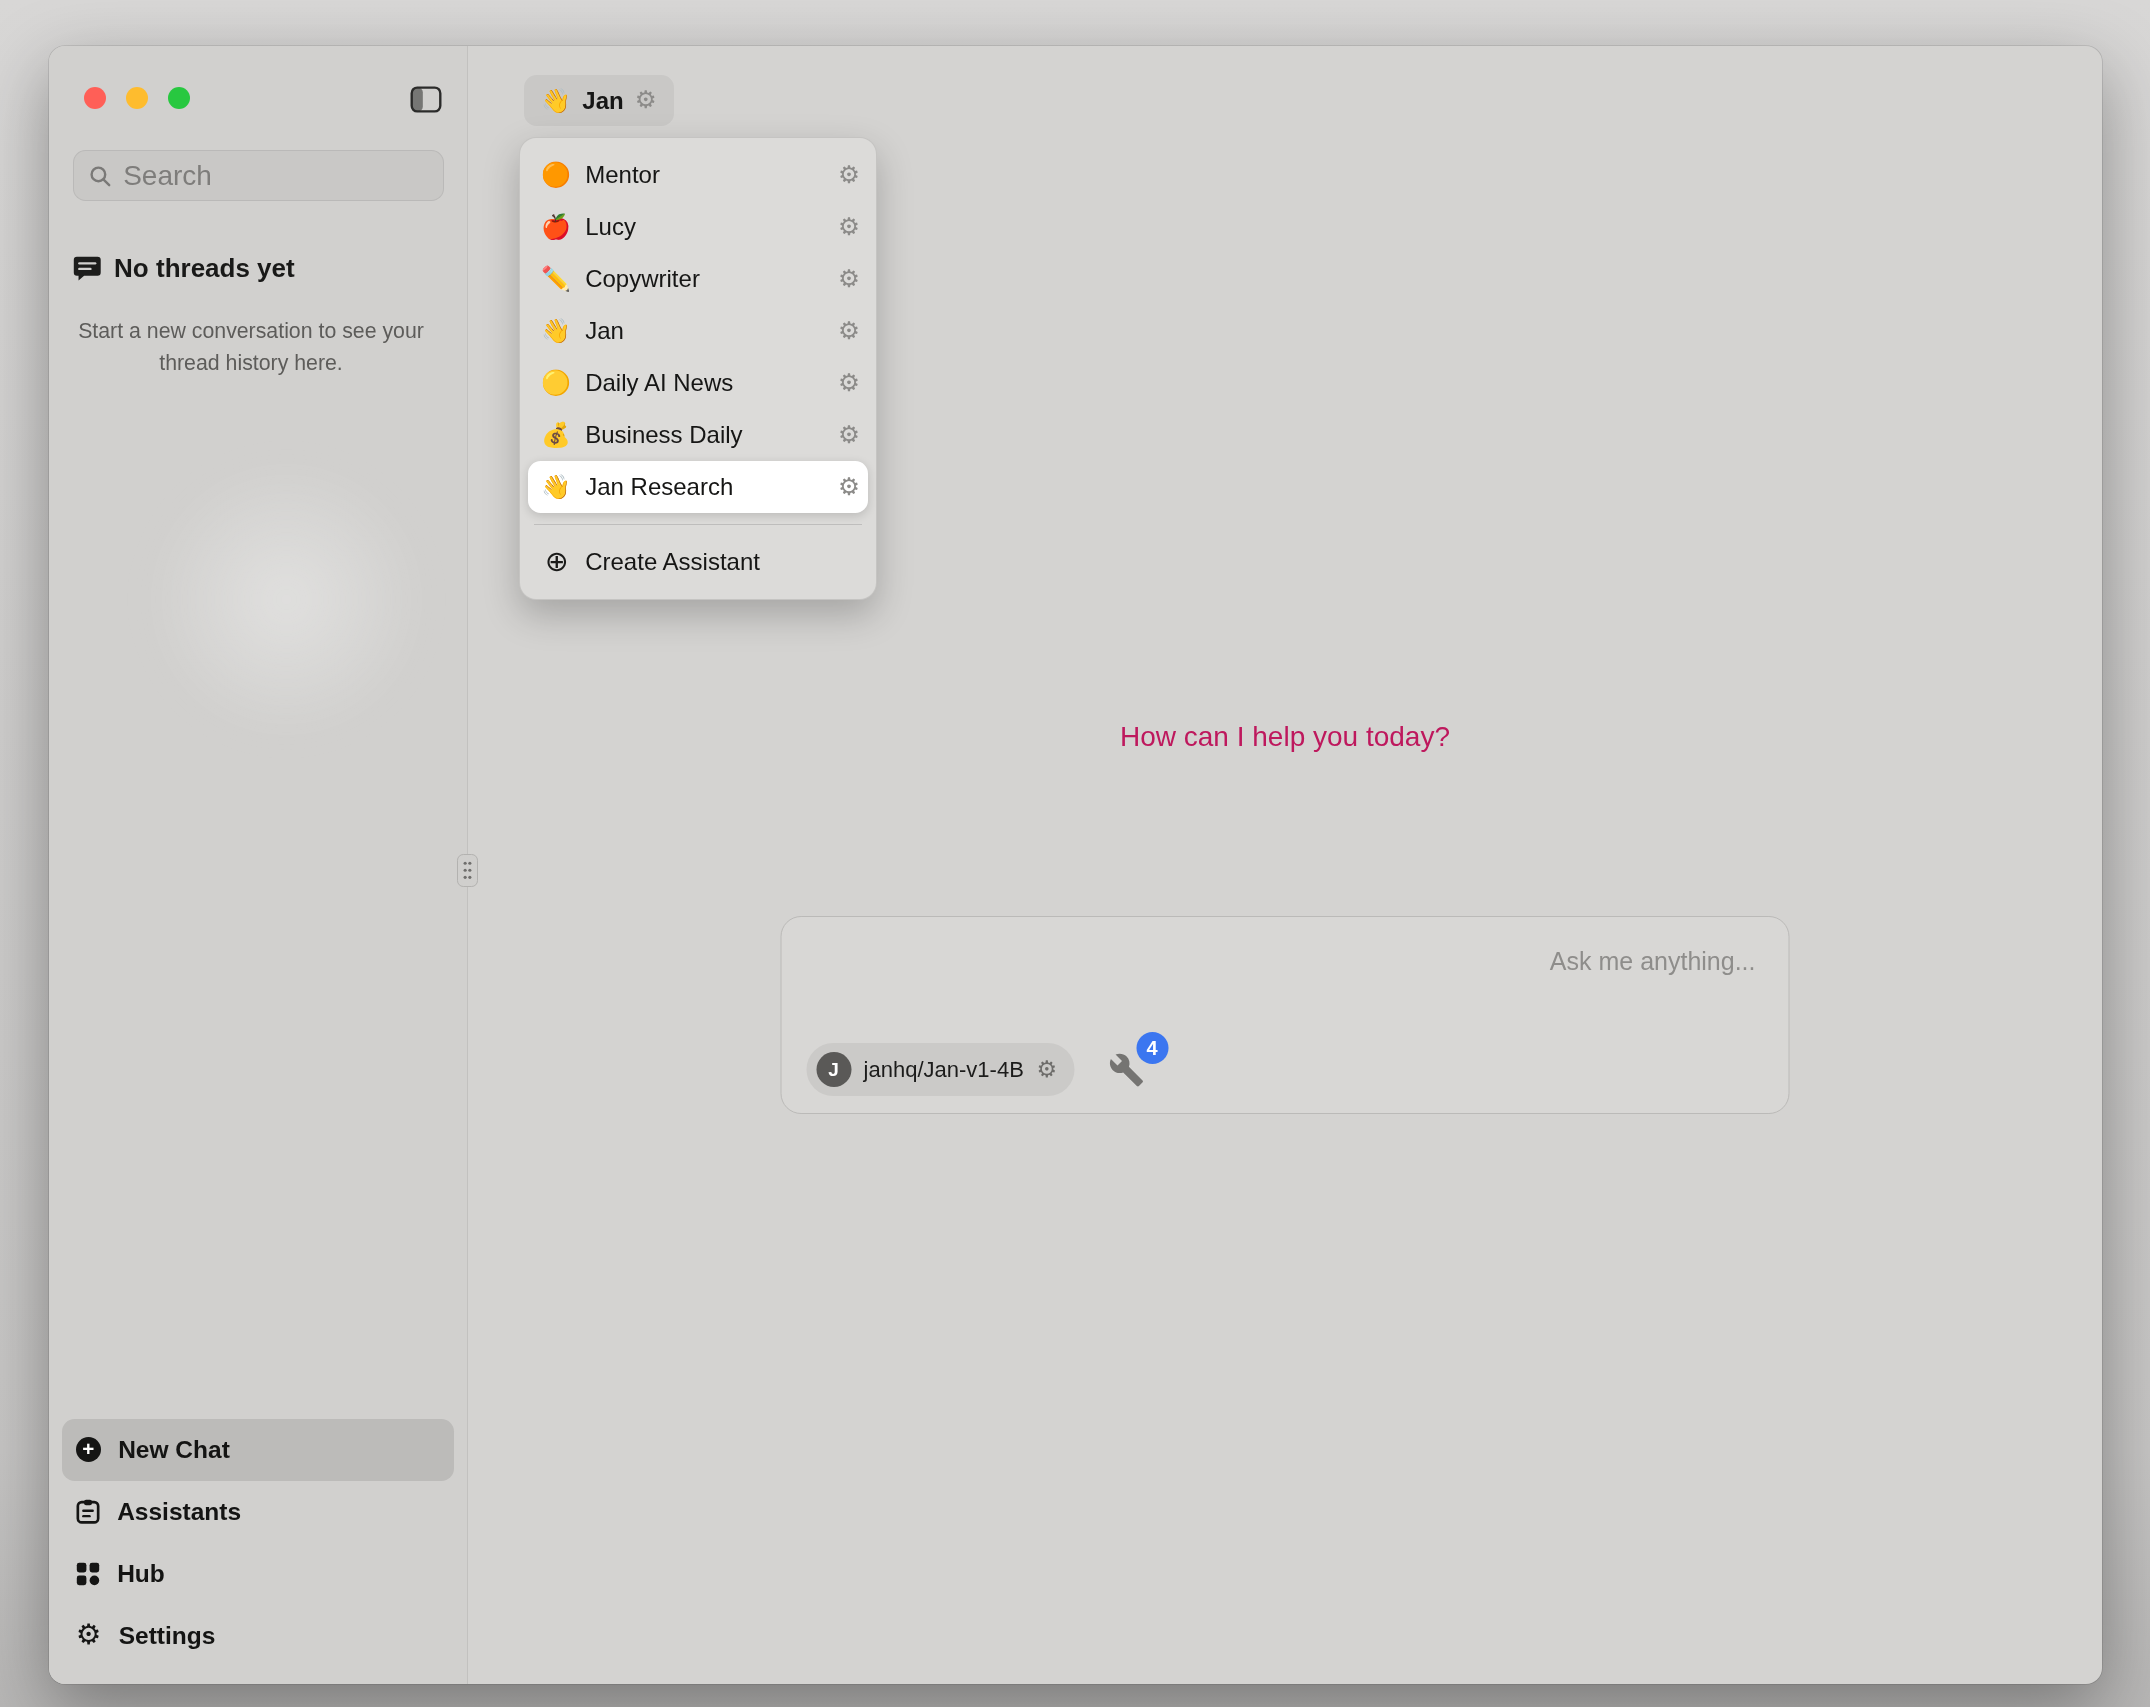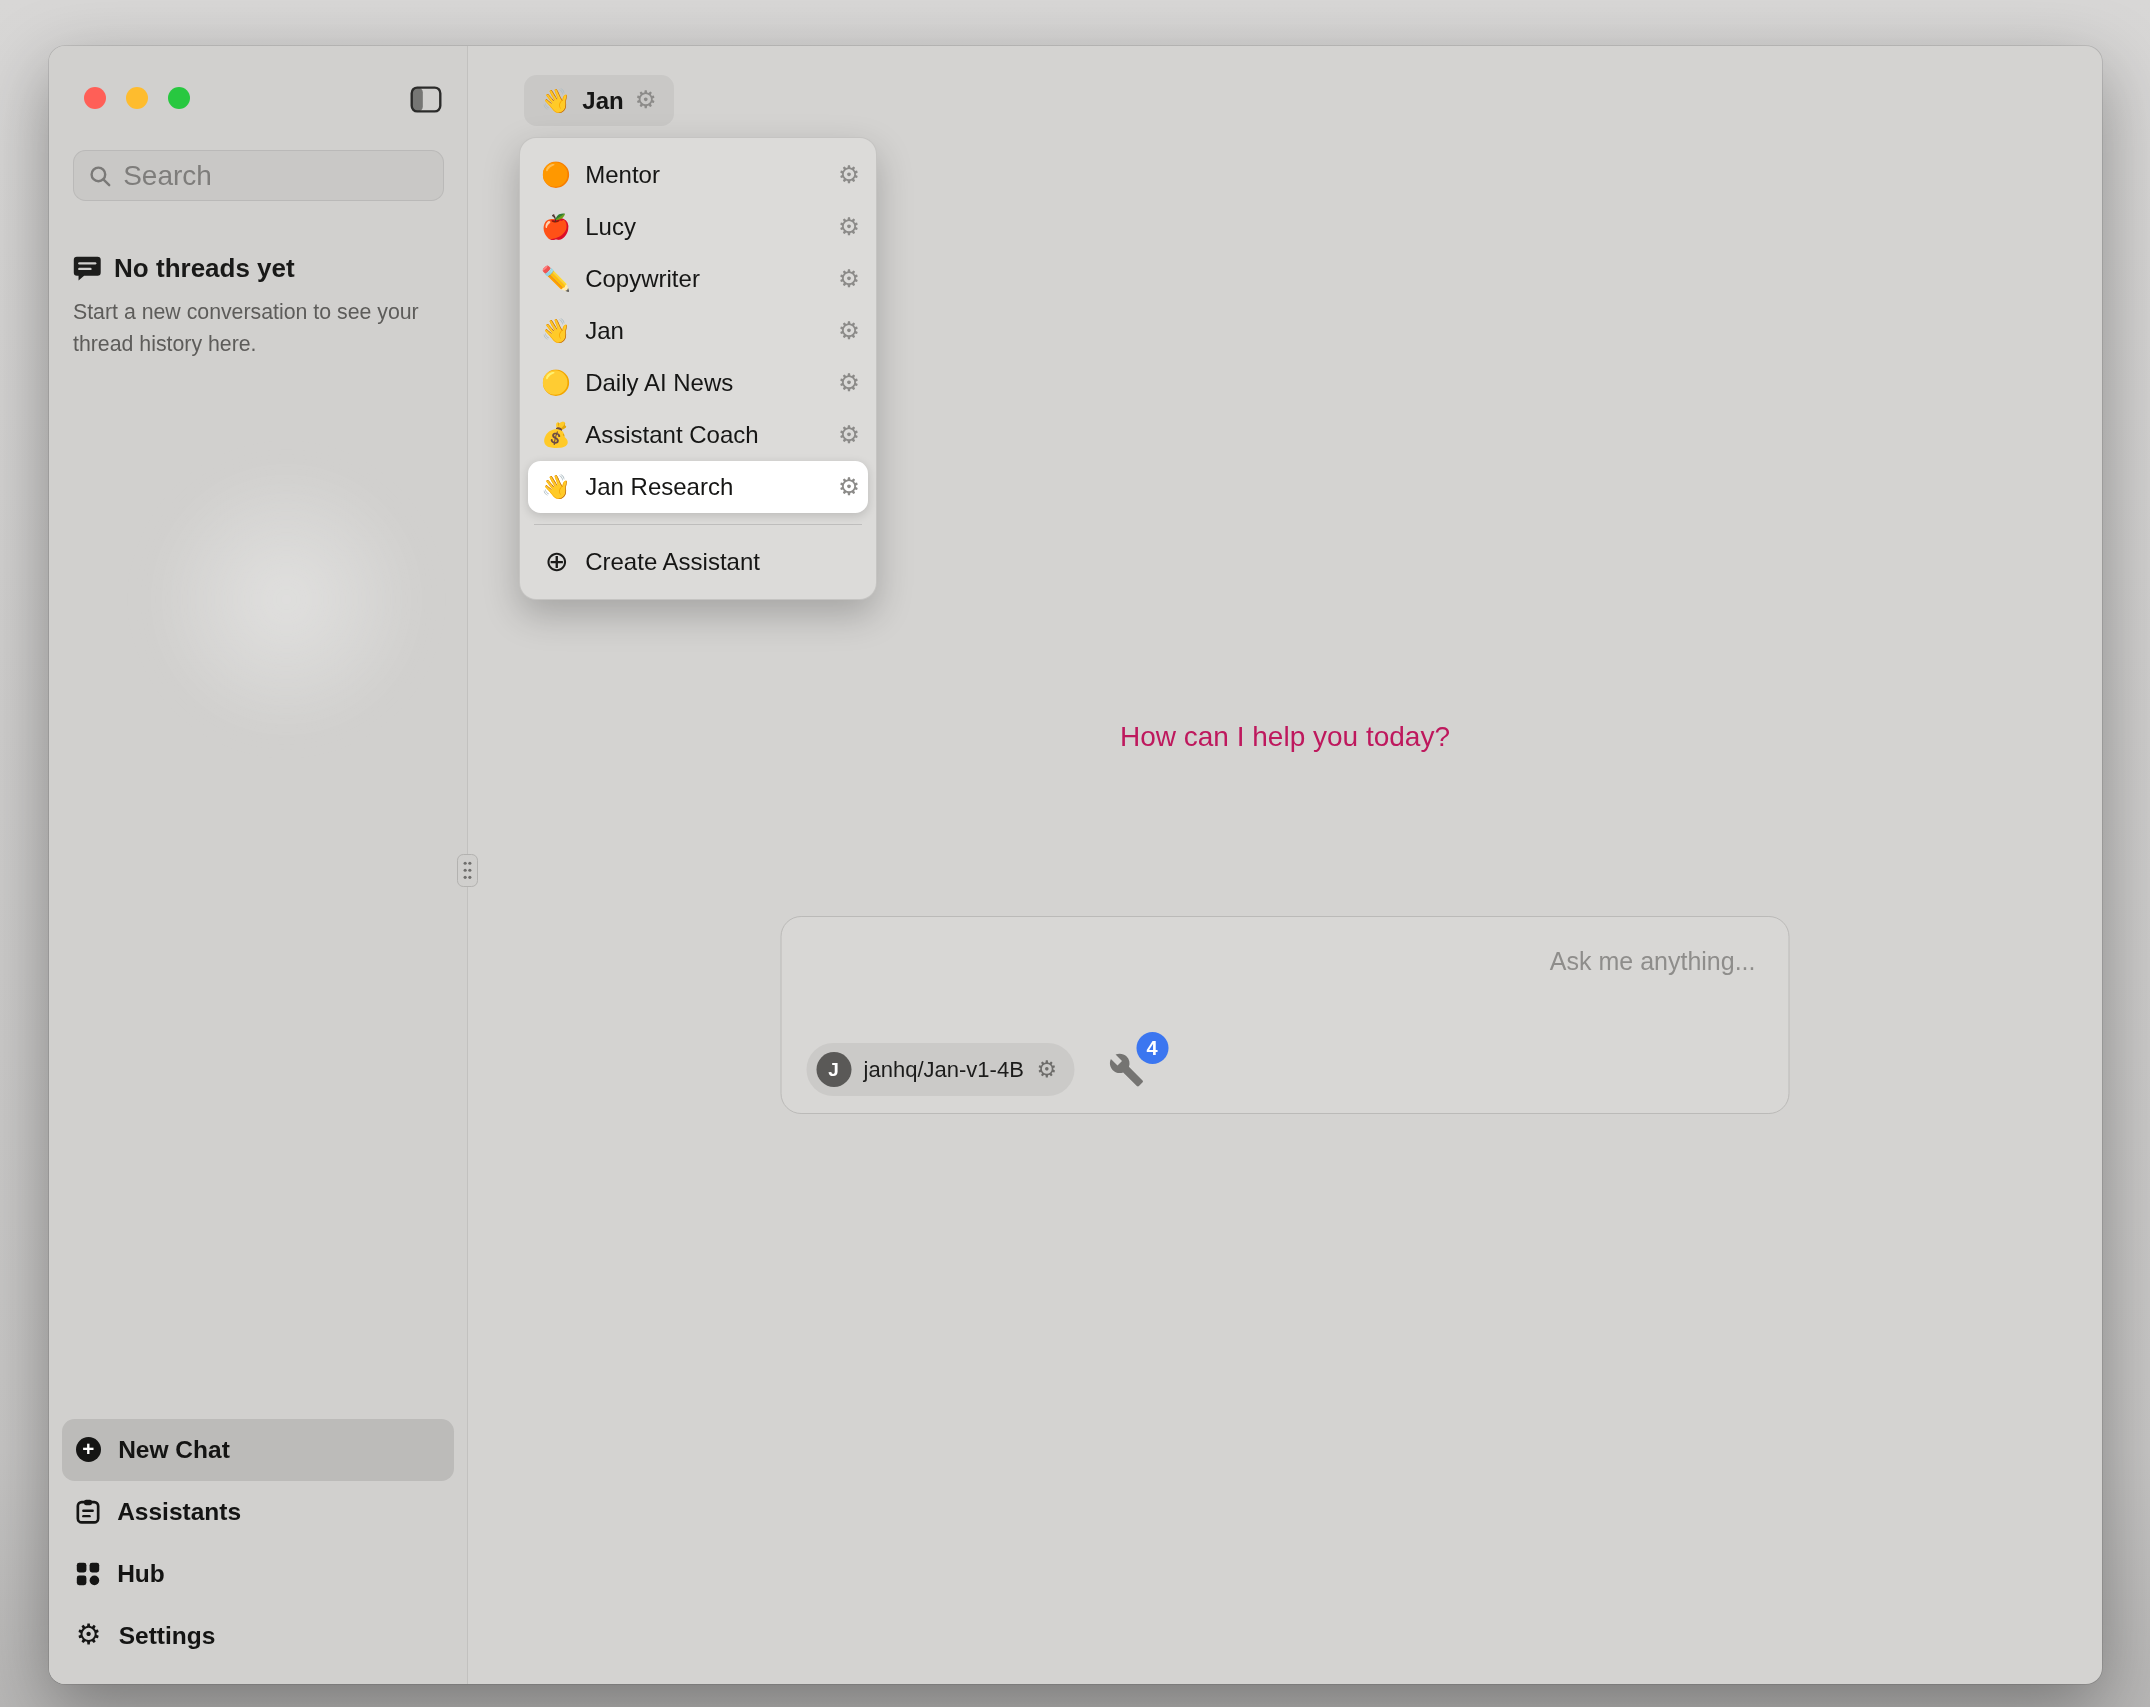"Start a new conversation to" .empty-sub { margin-top: 13px -> 32px; text-align: none -> center }
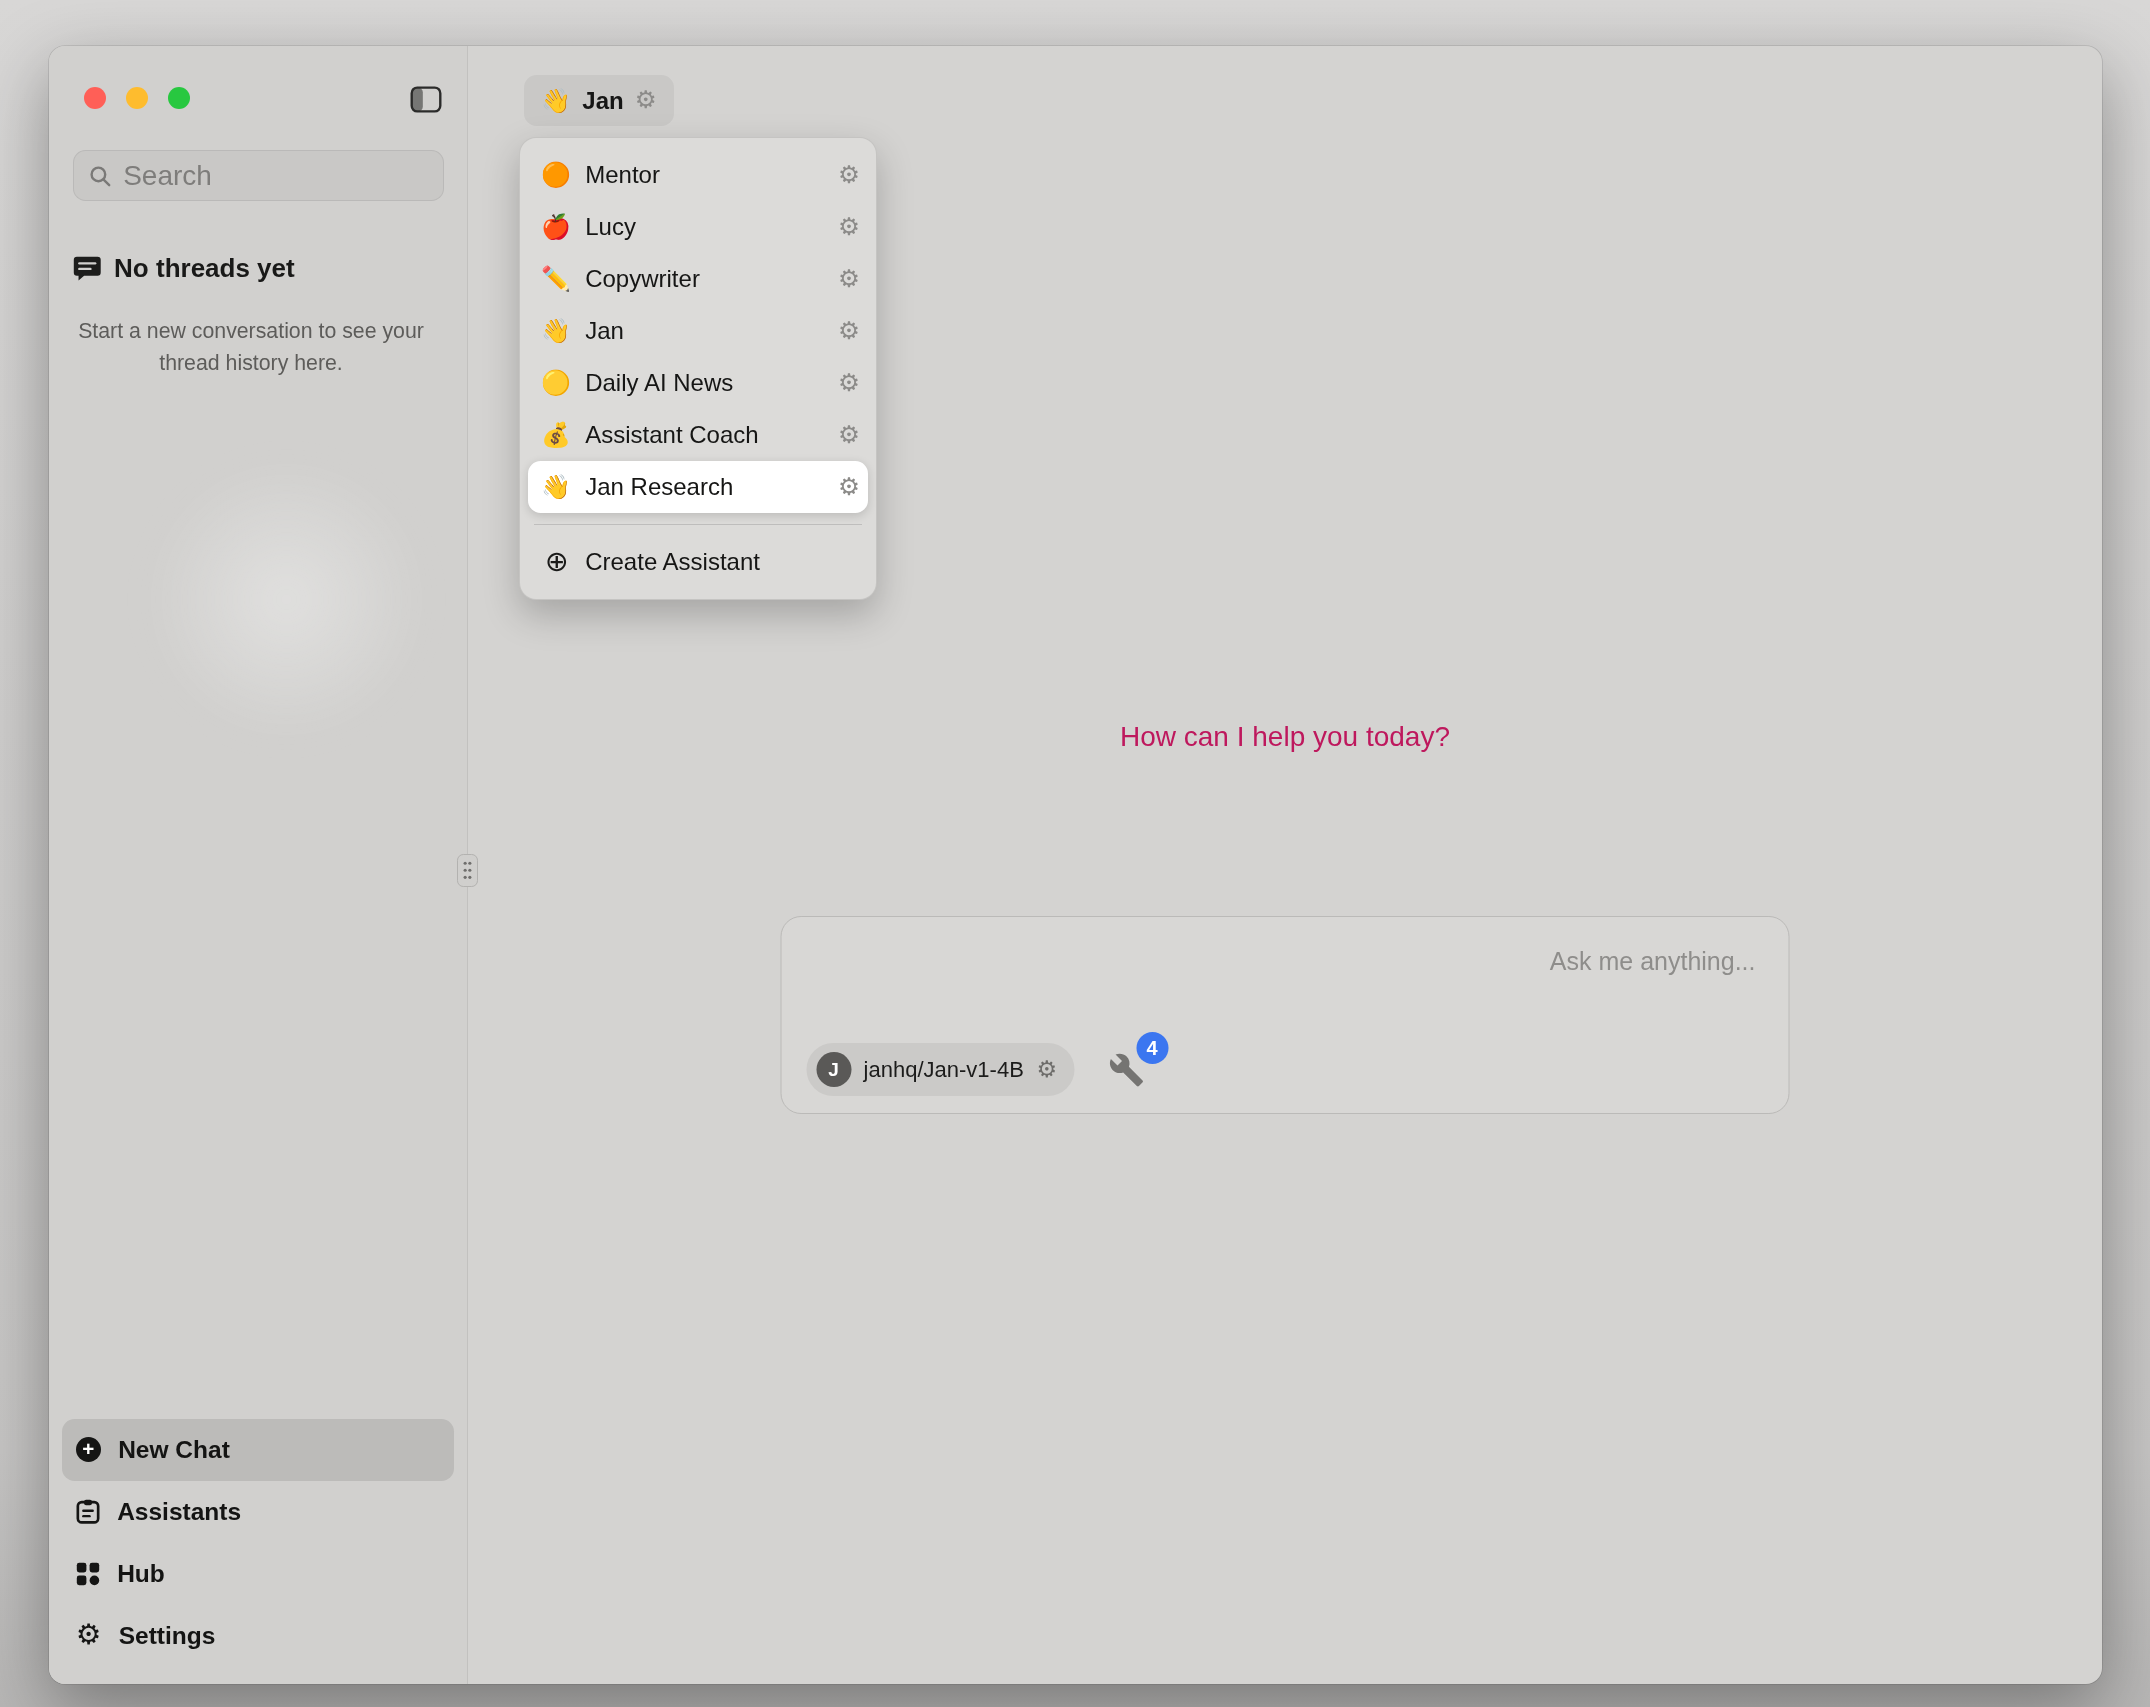"Assistant Coach" span.label { text: Assistant Coach -> Business Daily }
